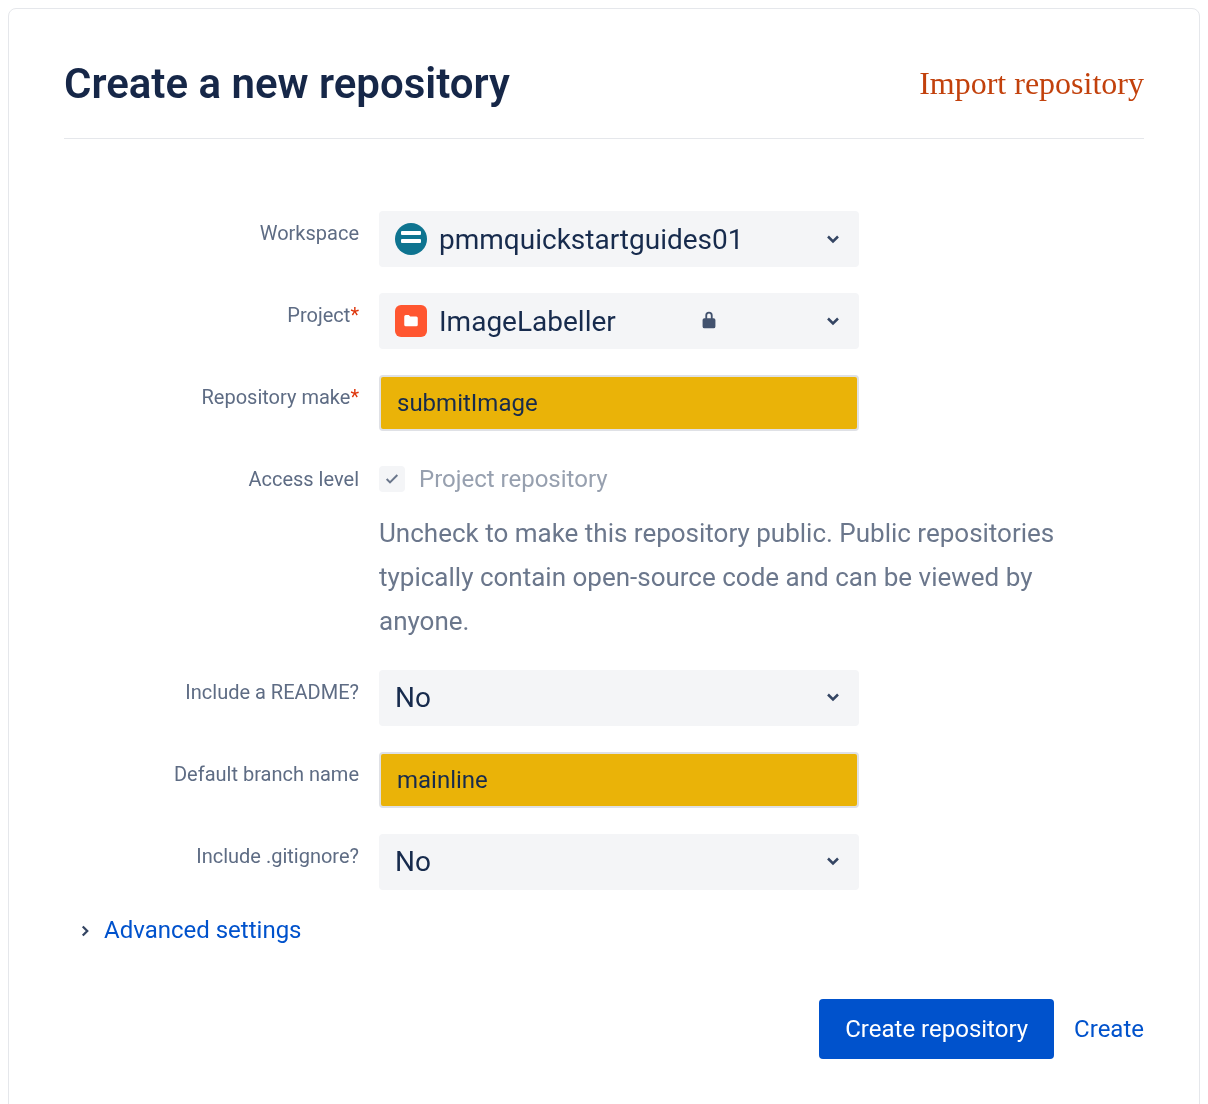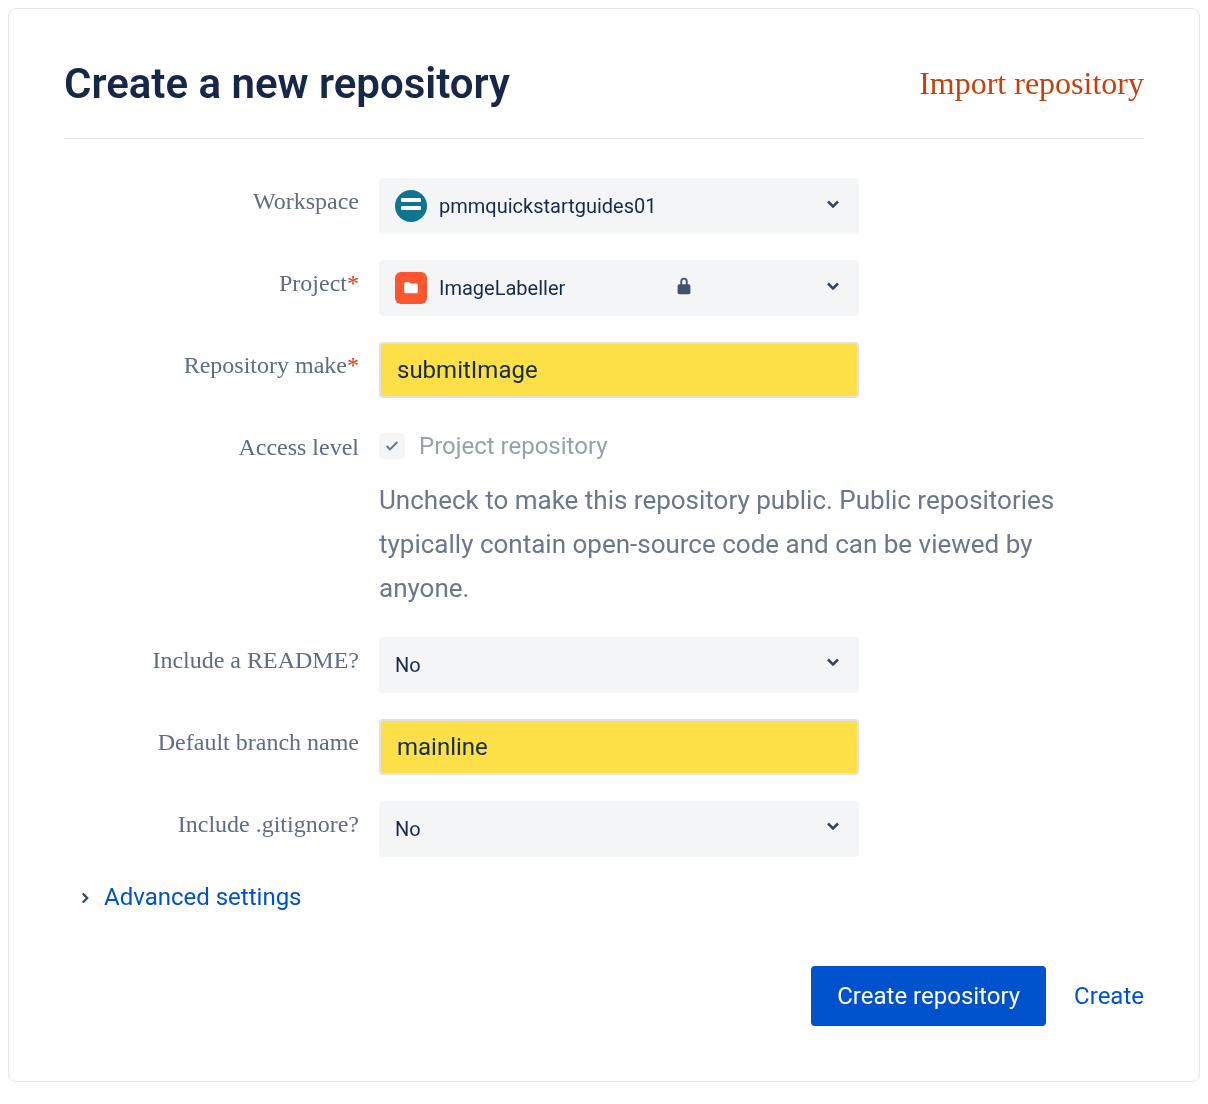"Create a new repository" .header { margin-bottom: 39px -> 72px }
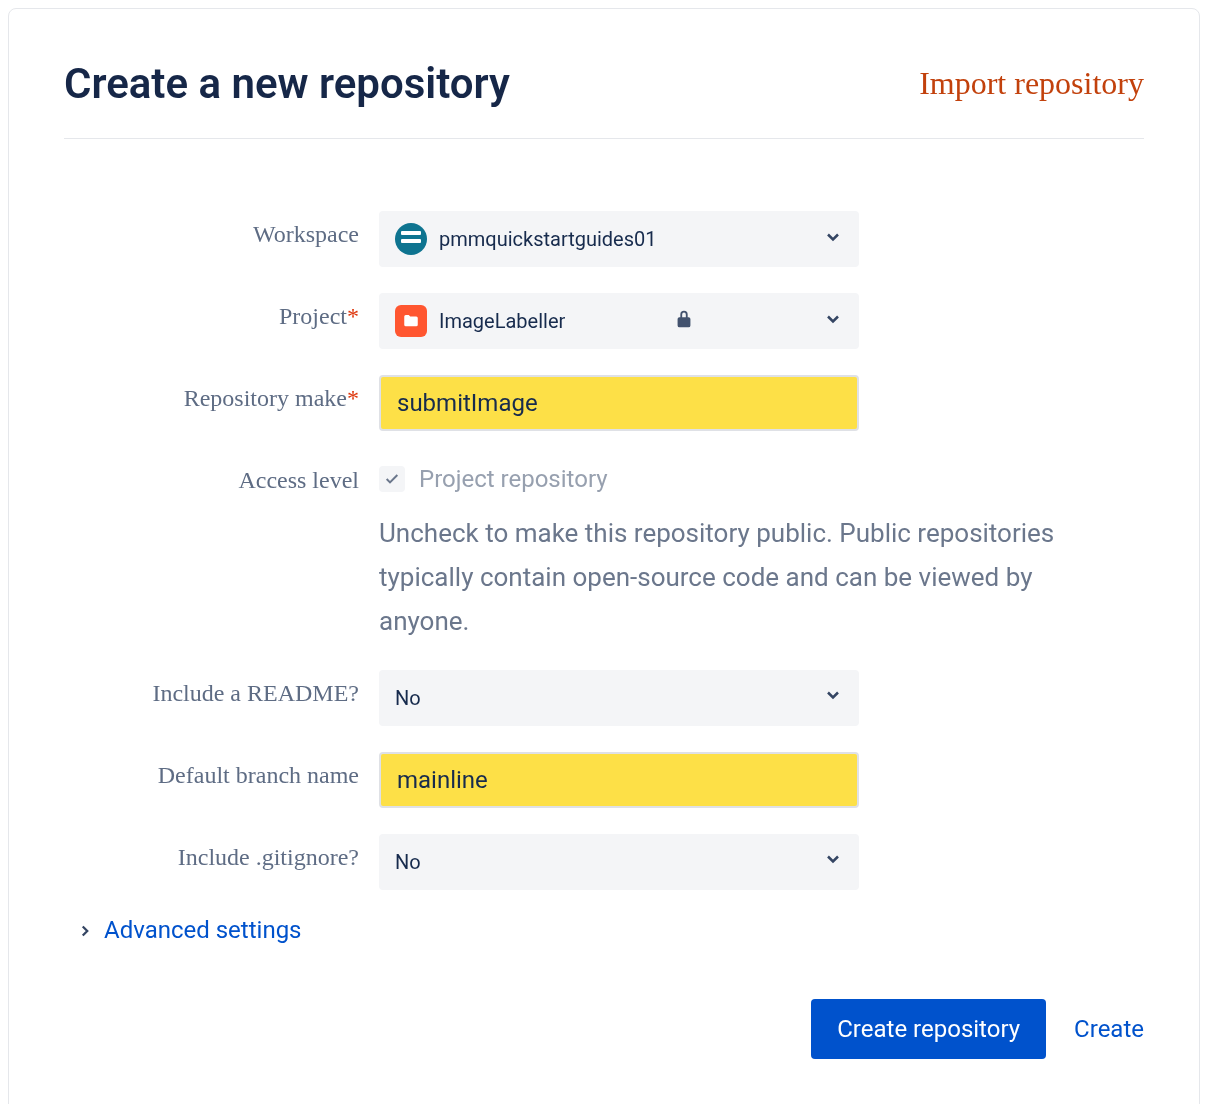"Workspace" .label-col { font-family: Liberation Serif, serif -> none; font-size: 24px -> 20px }
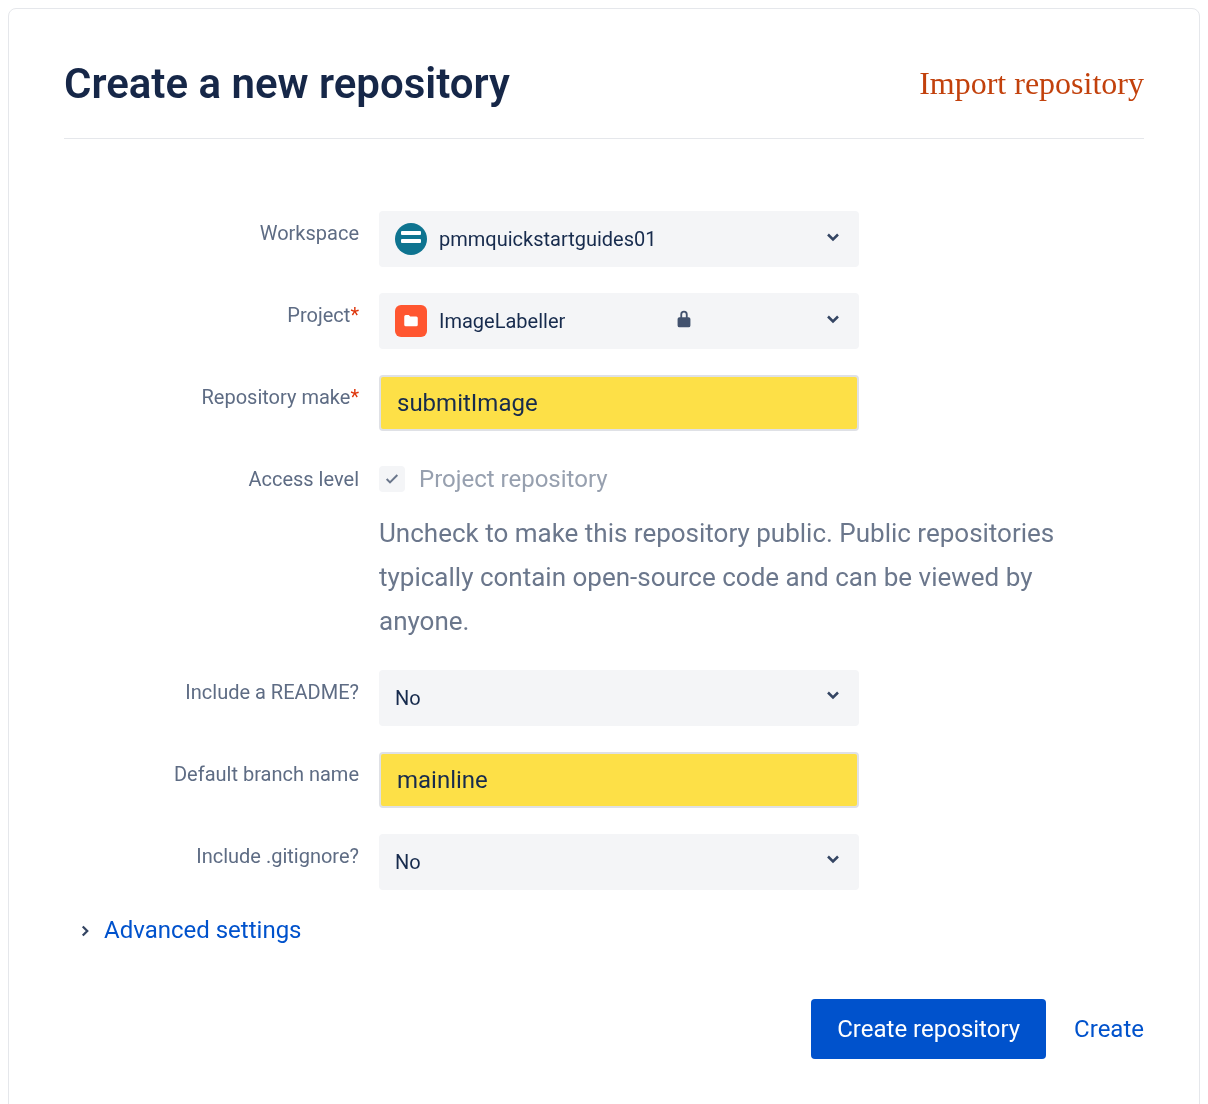"pmmquickstartguides01" .select-box { font-size: 20px -> 28px }
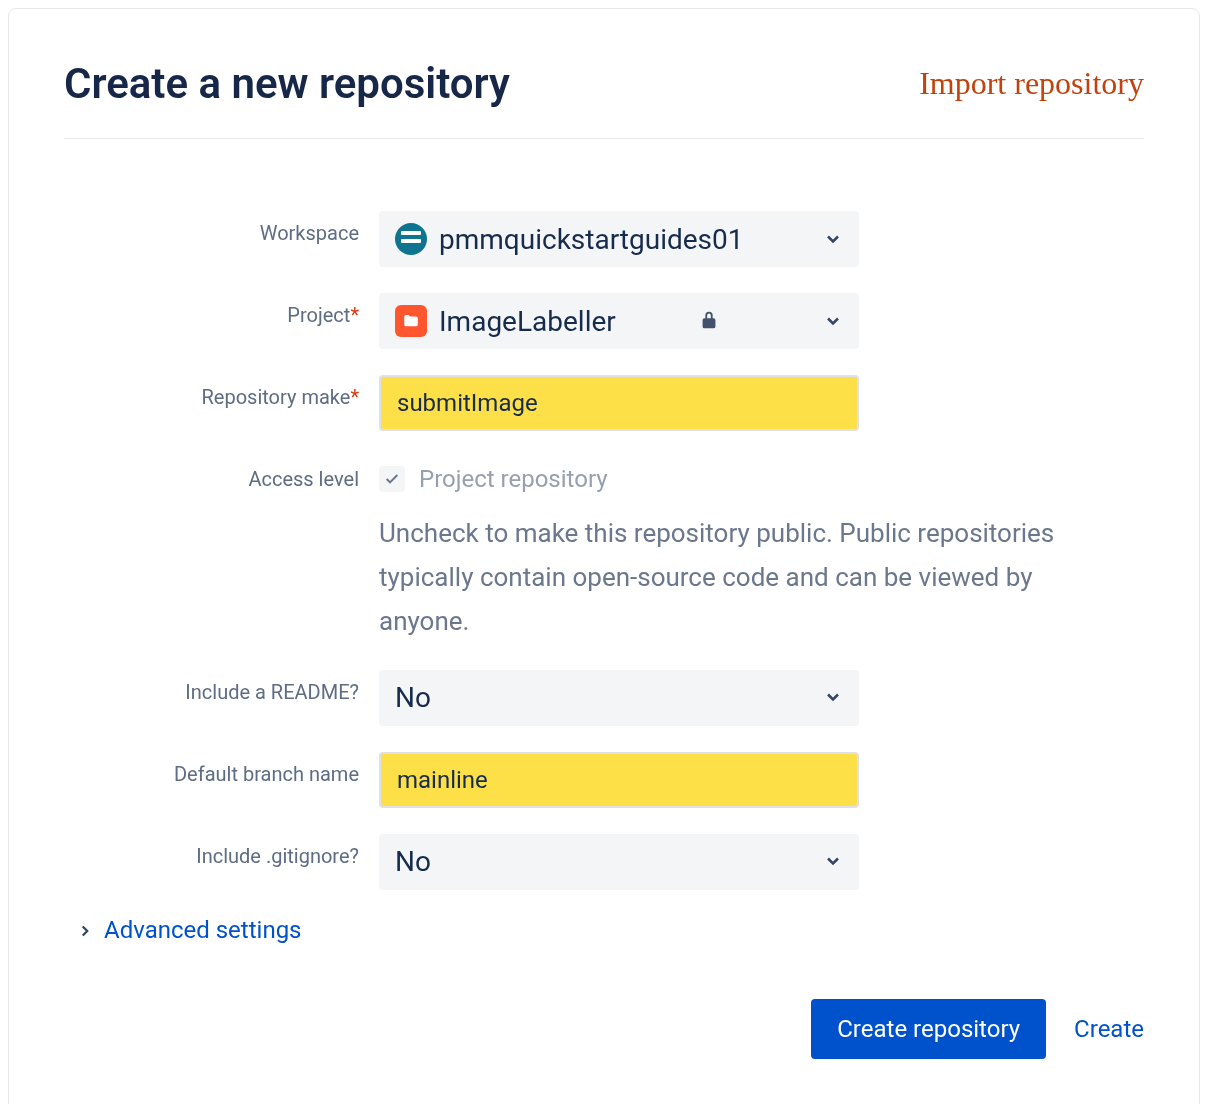"submitImage" .text-input { background: #fde047 -> #eab308 }
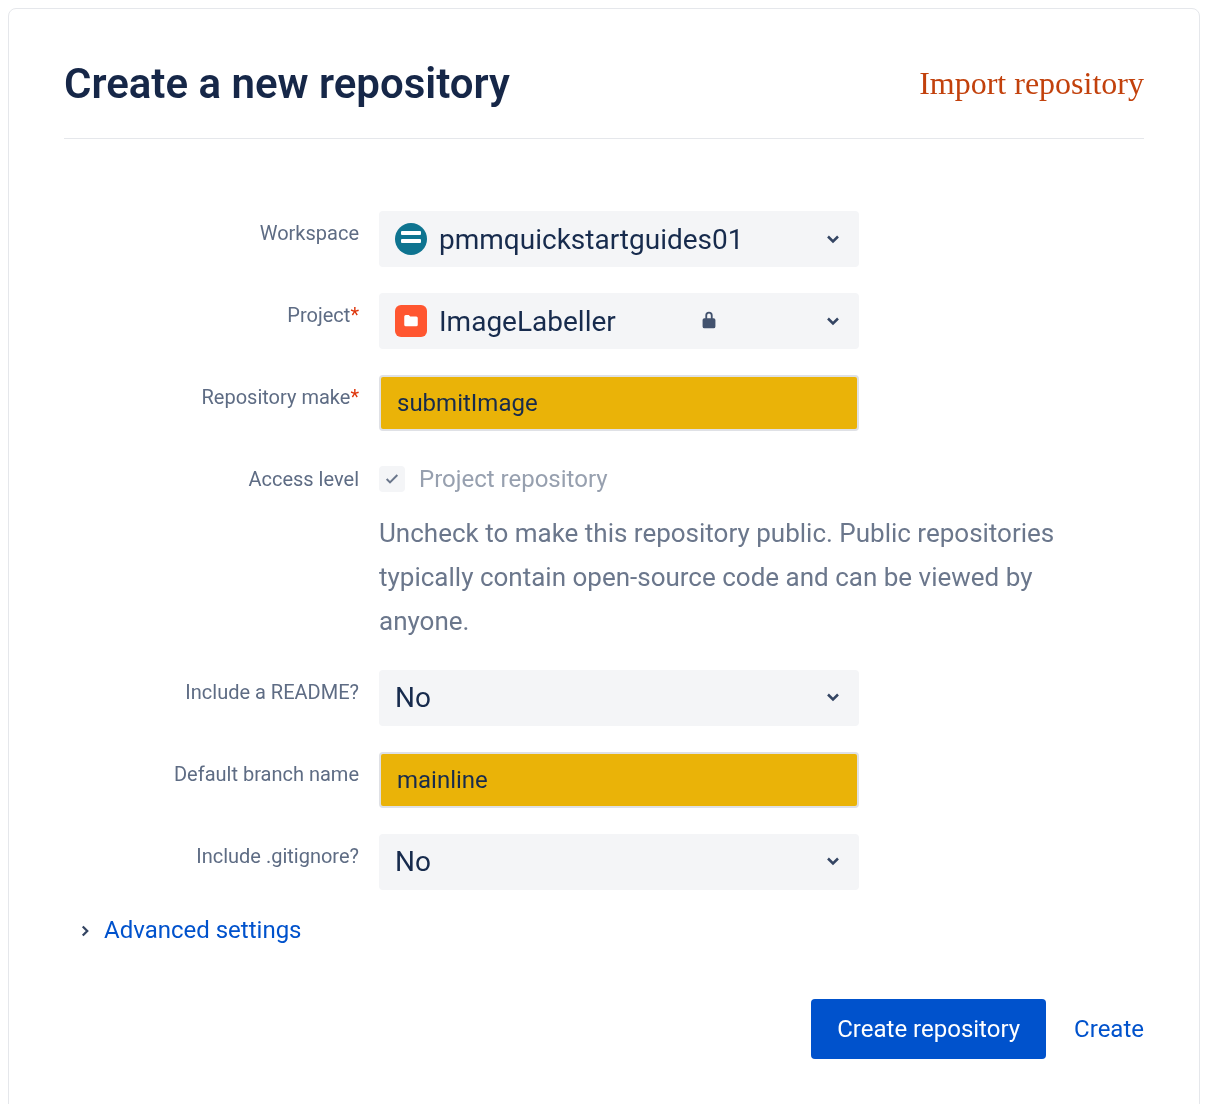"Create repository" .footer { gap: 28px -> 20px }
